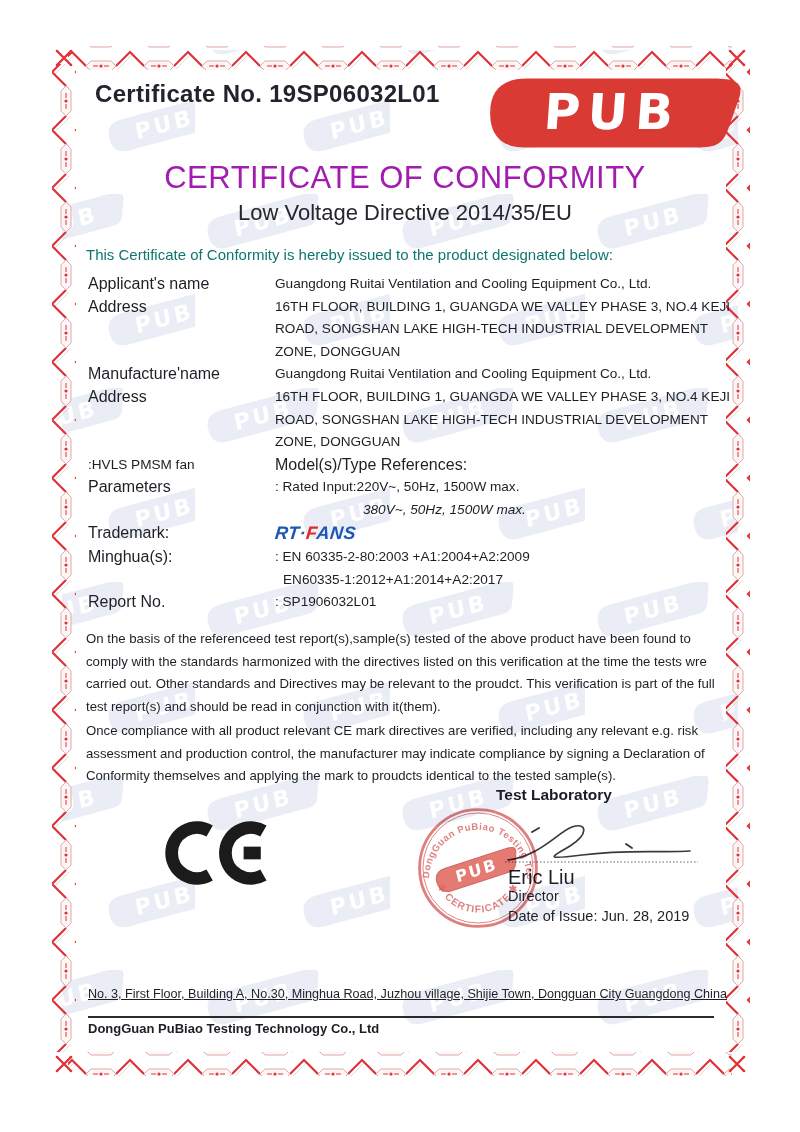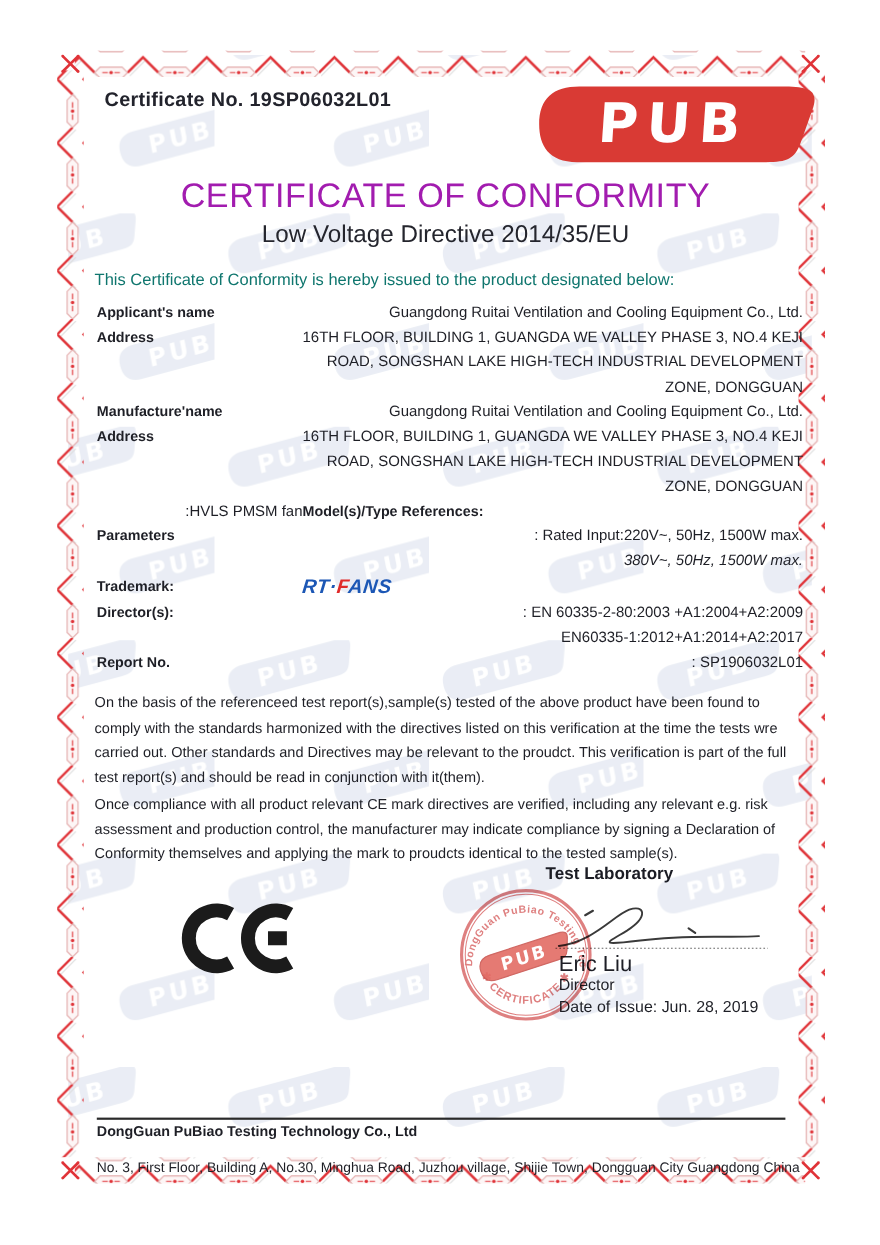"Certificate No. 19SP06032L01" .cert-no { font-size: 18px -> 24px }
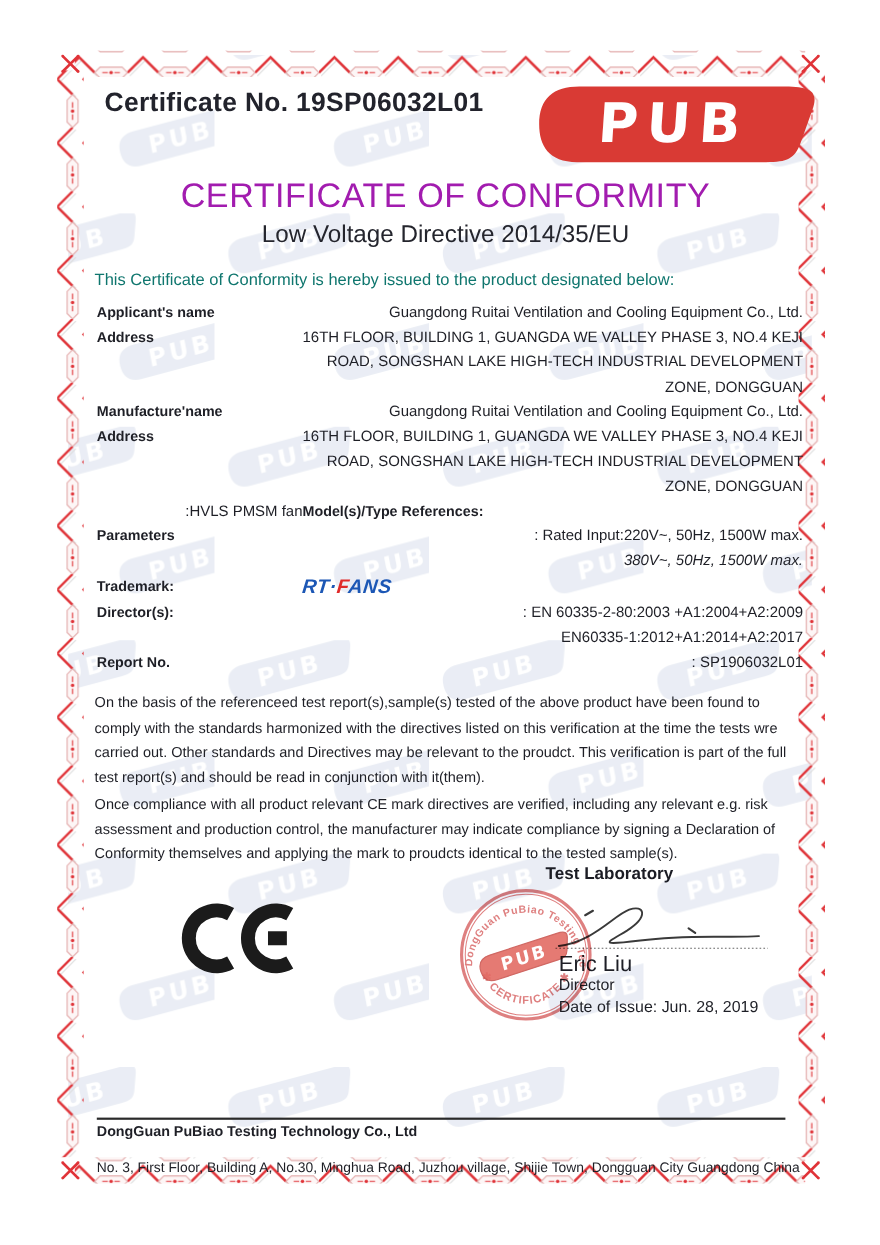"Applicant's name" .fields .lbl { font-size: 13px -> 16px; font-weight: bold -> normal }
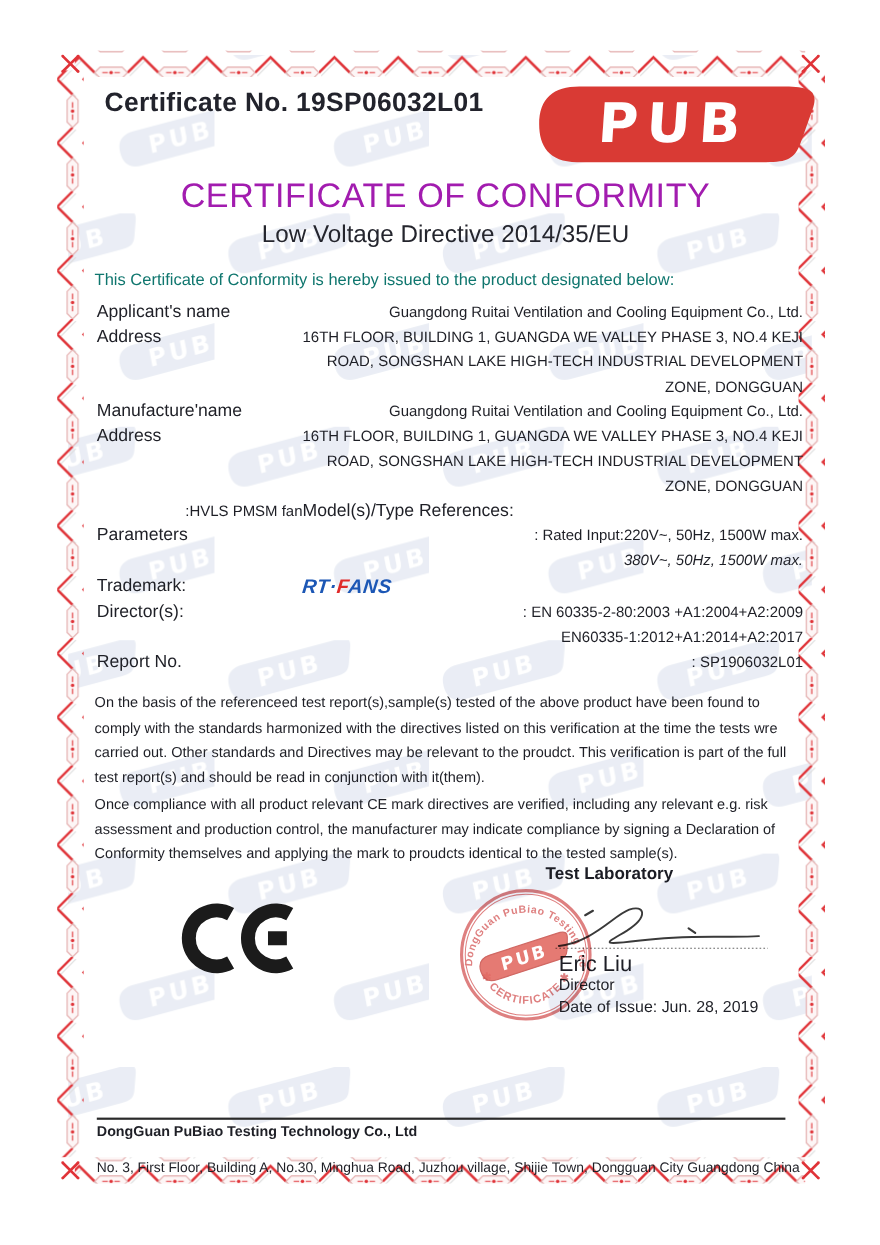"Guangdong Ruitai Ventilation and Cooling" .fields .vline { text-align: right -> none }
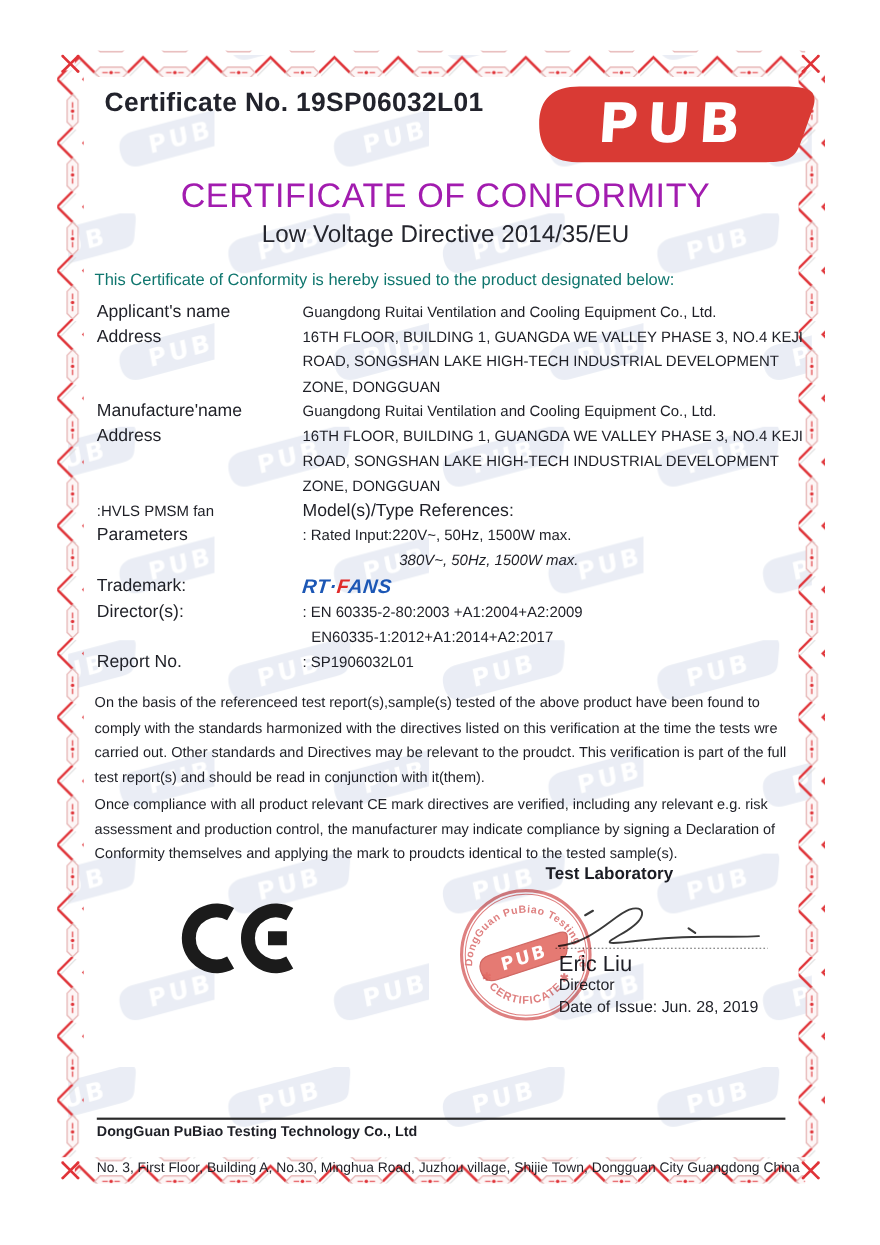"Director(s):" div.lbl { text: Director -> Minghua }
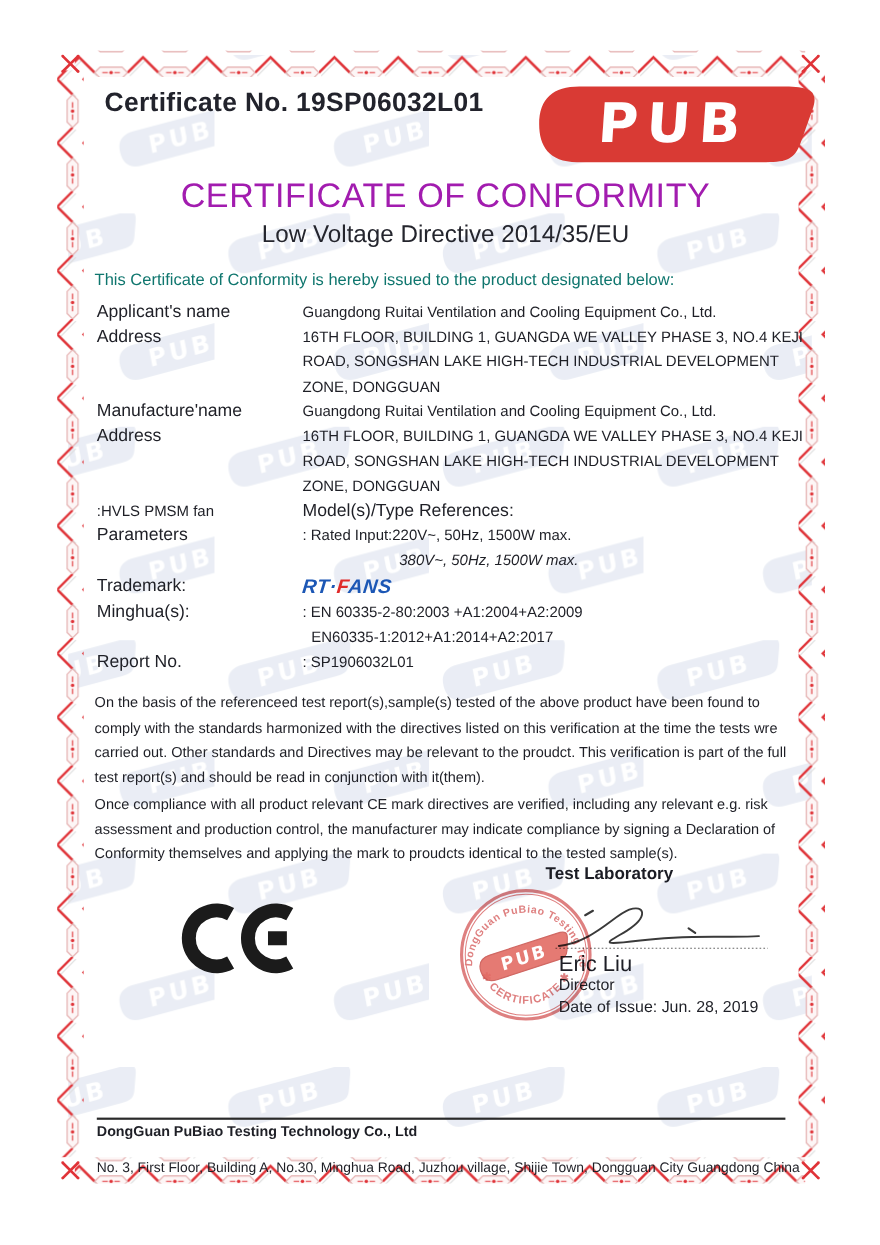"No. 3, First Floor, Building" .footer-addr { text-decoration: none -> underline; top: 1054px -> 987px }
